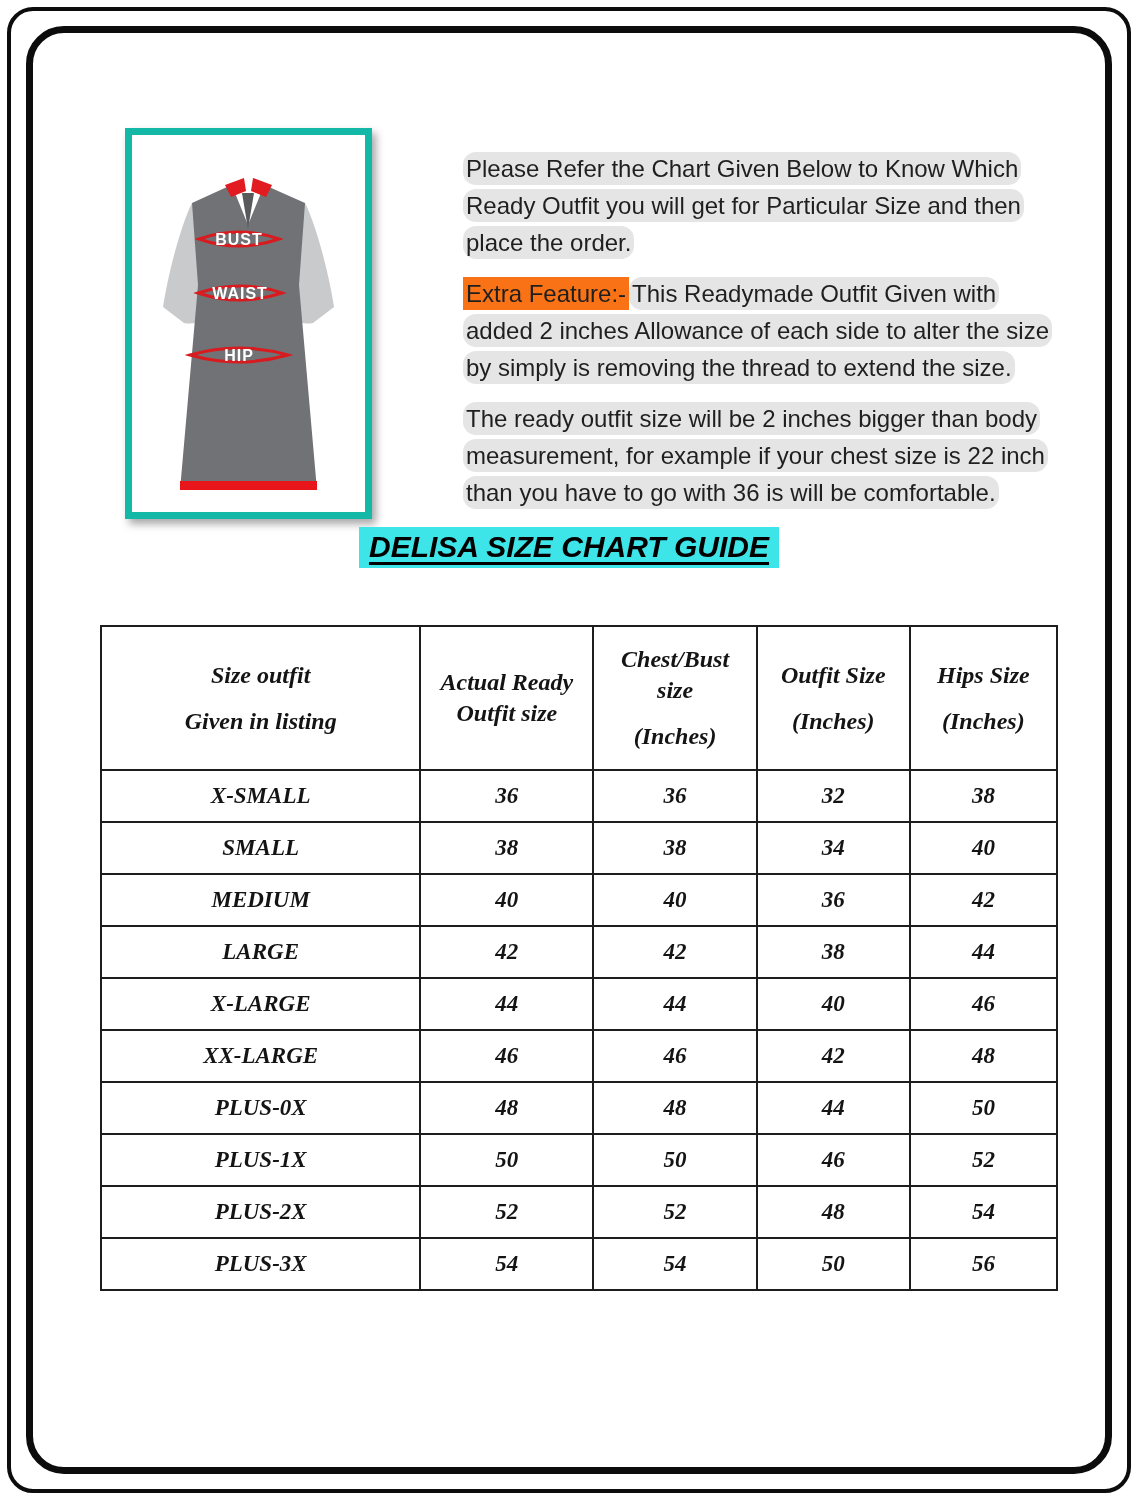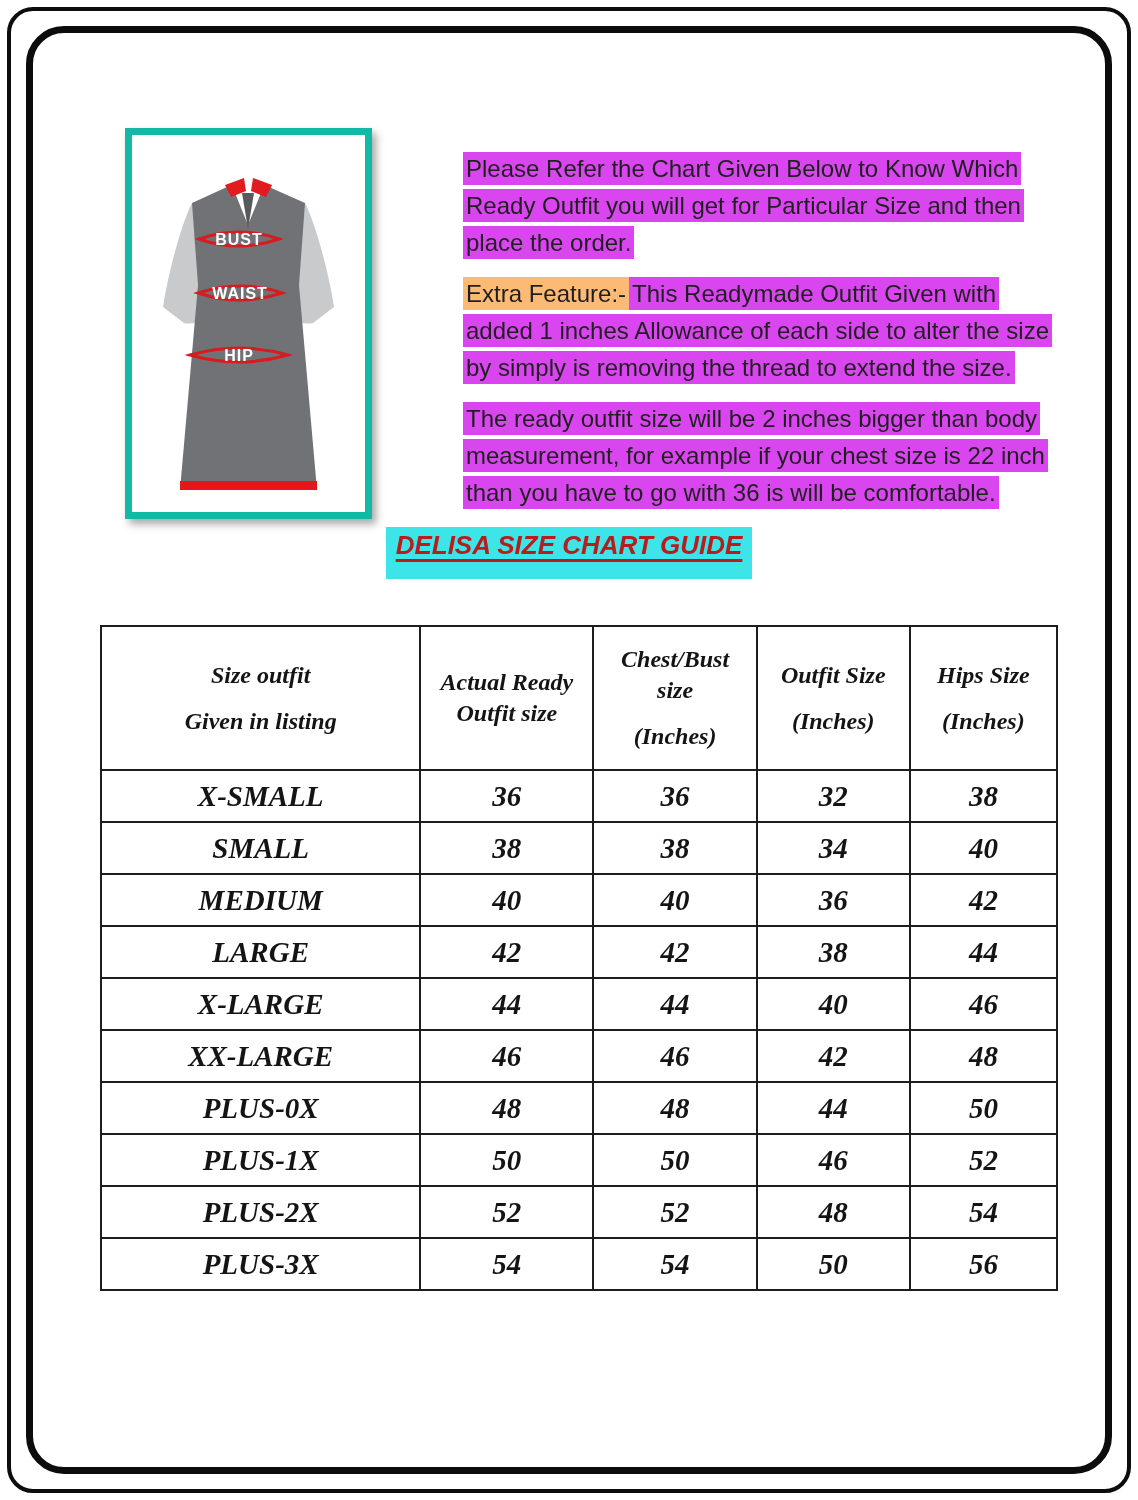"Please Refer the Chart Given" .hl-y { background: #d946ef -> #e5e5e5; border-radius: none -> 13px }
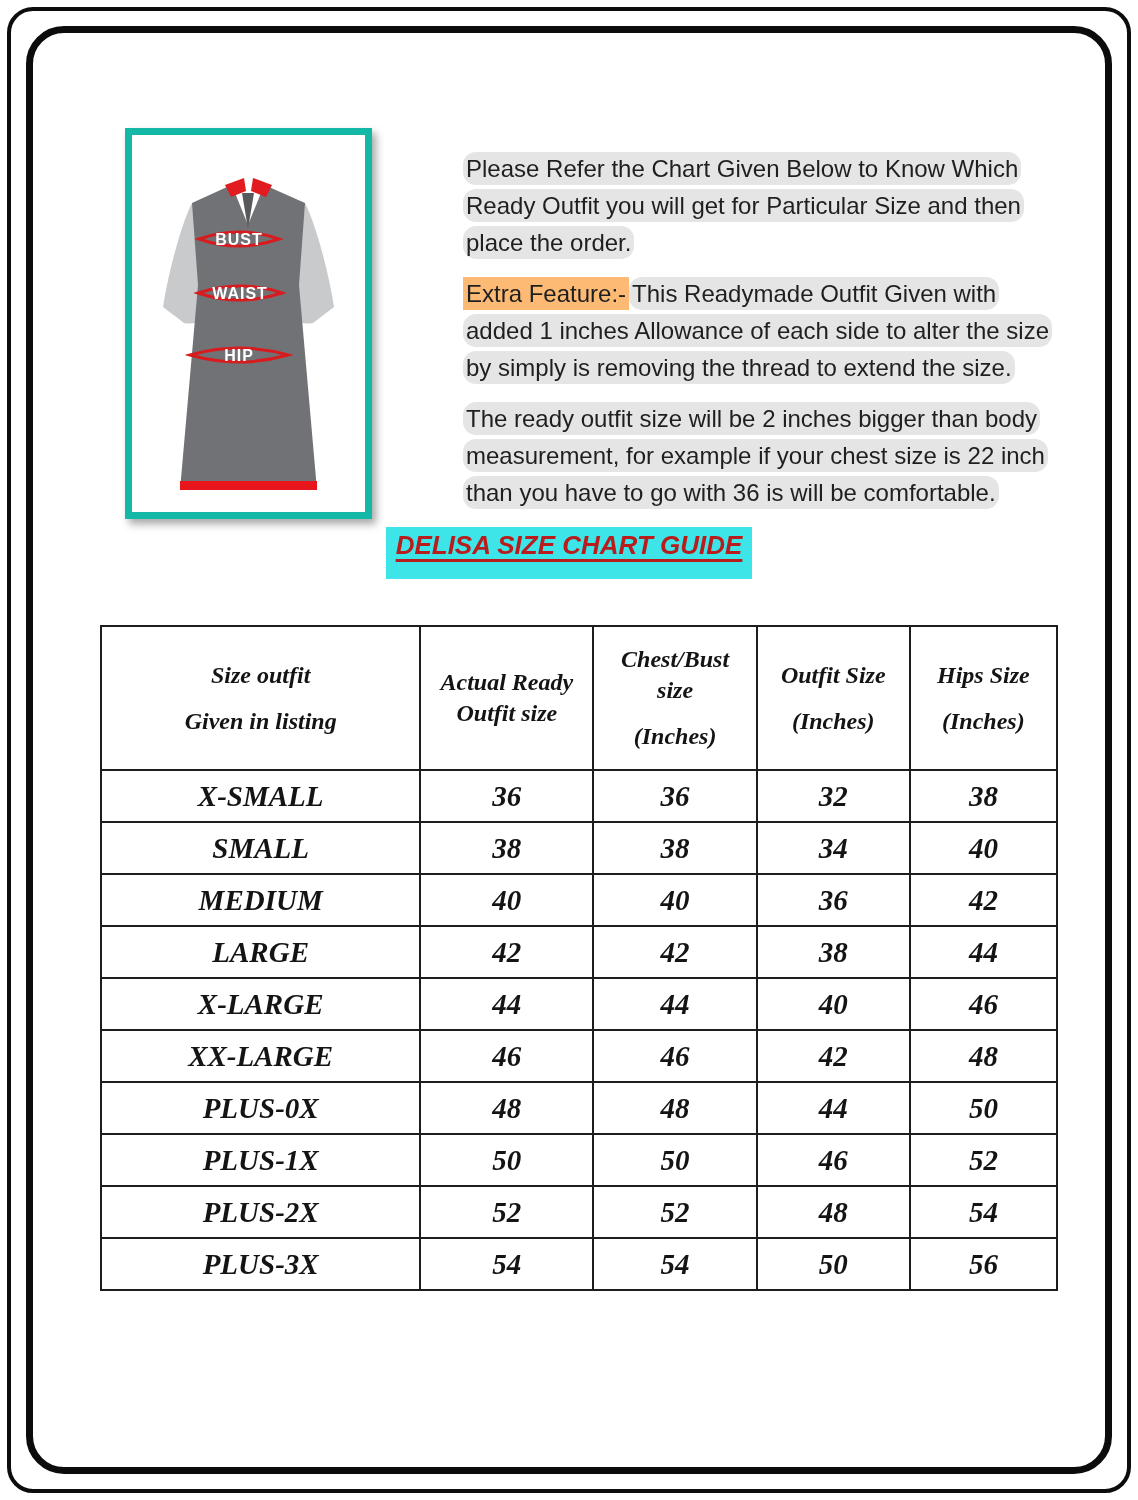"Extra Feature:-" .hl-c { background: #fdba74 -> #f97316 }
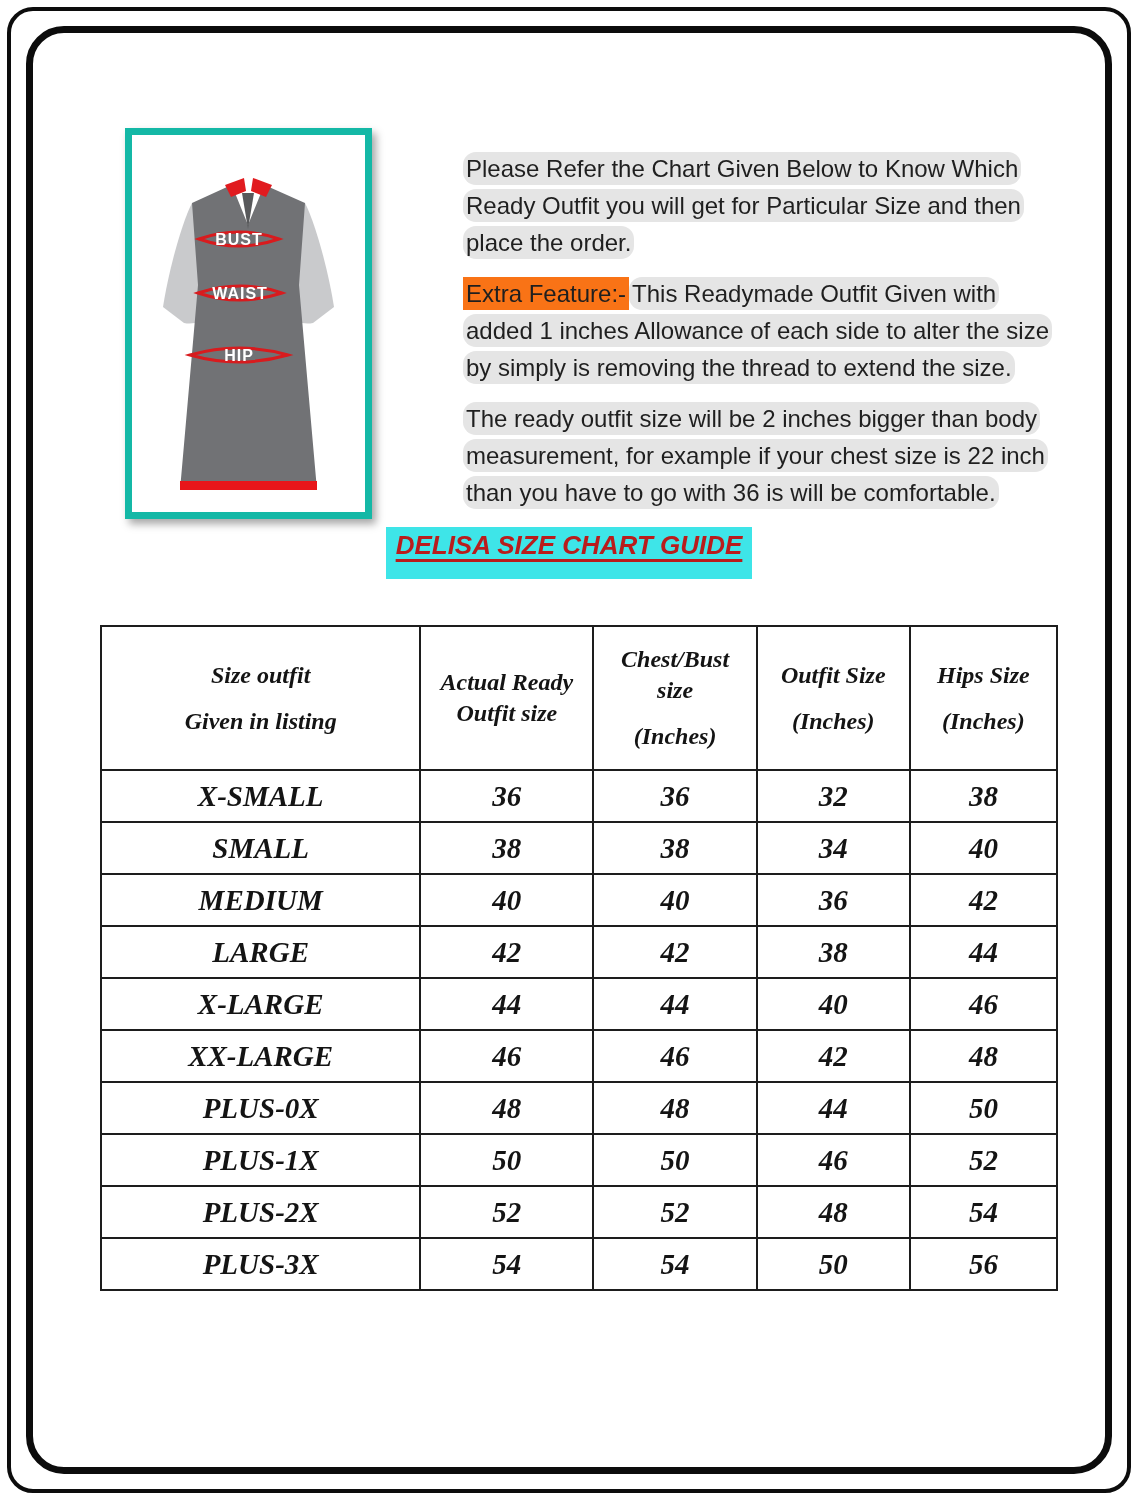"added 1 inches Allowance of" span.hl-y { text: 1 -> 2 }
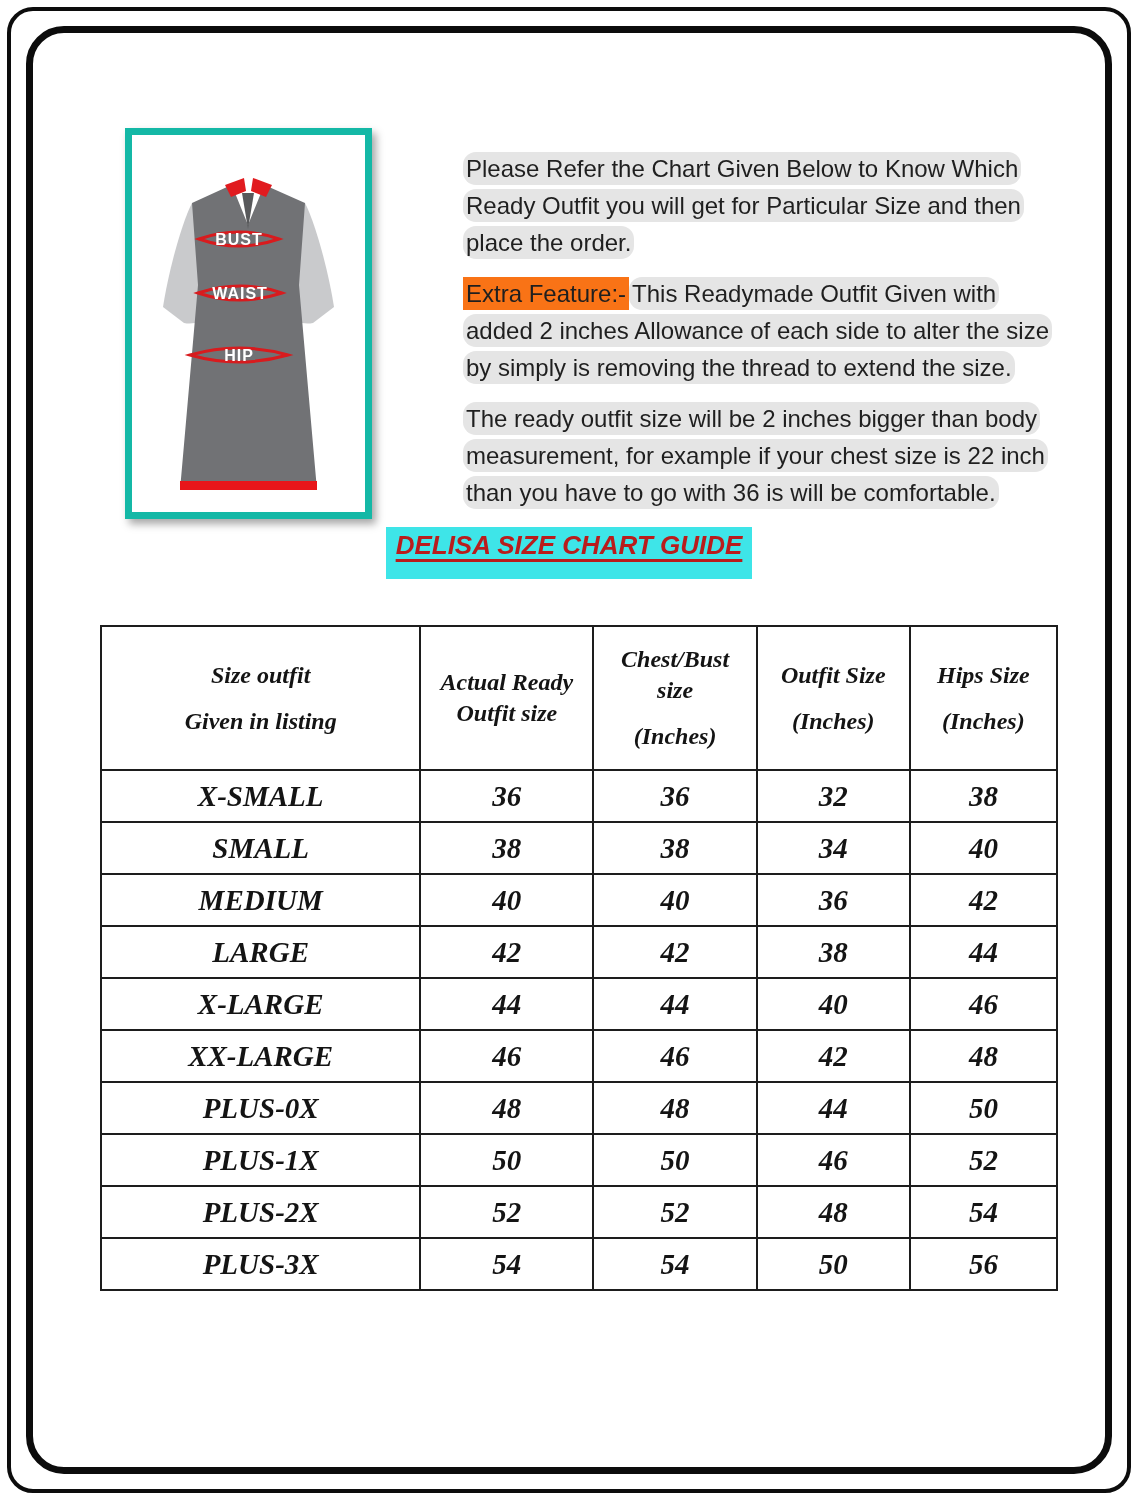"DELISA SIZE CHART GUIDE" .title-text { color: #b91c1c -> #000000; font-size: 26px -> 30px; padding: 3px 10px 18px 10px -> 3px 10px 4px 10px }
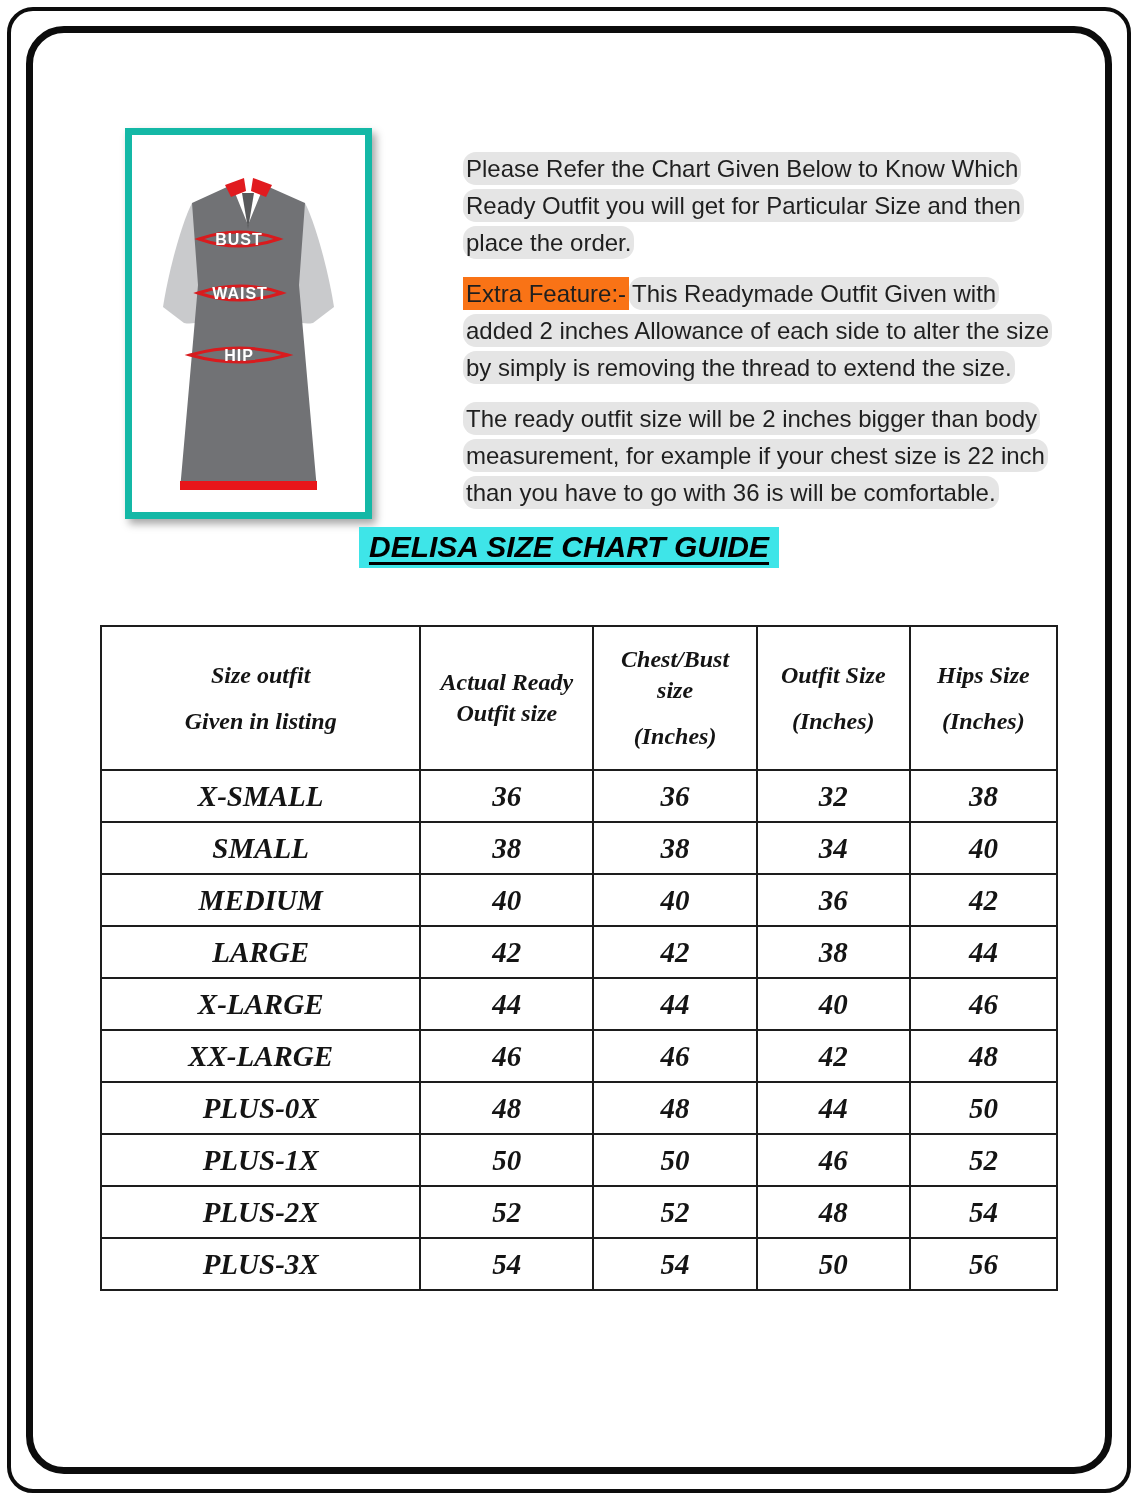"X-SMALL" table.size td { font-size: 29px -> 23px }
